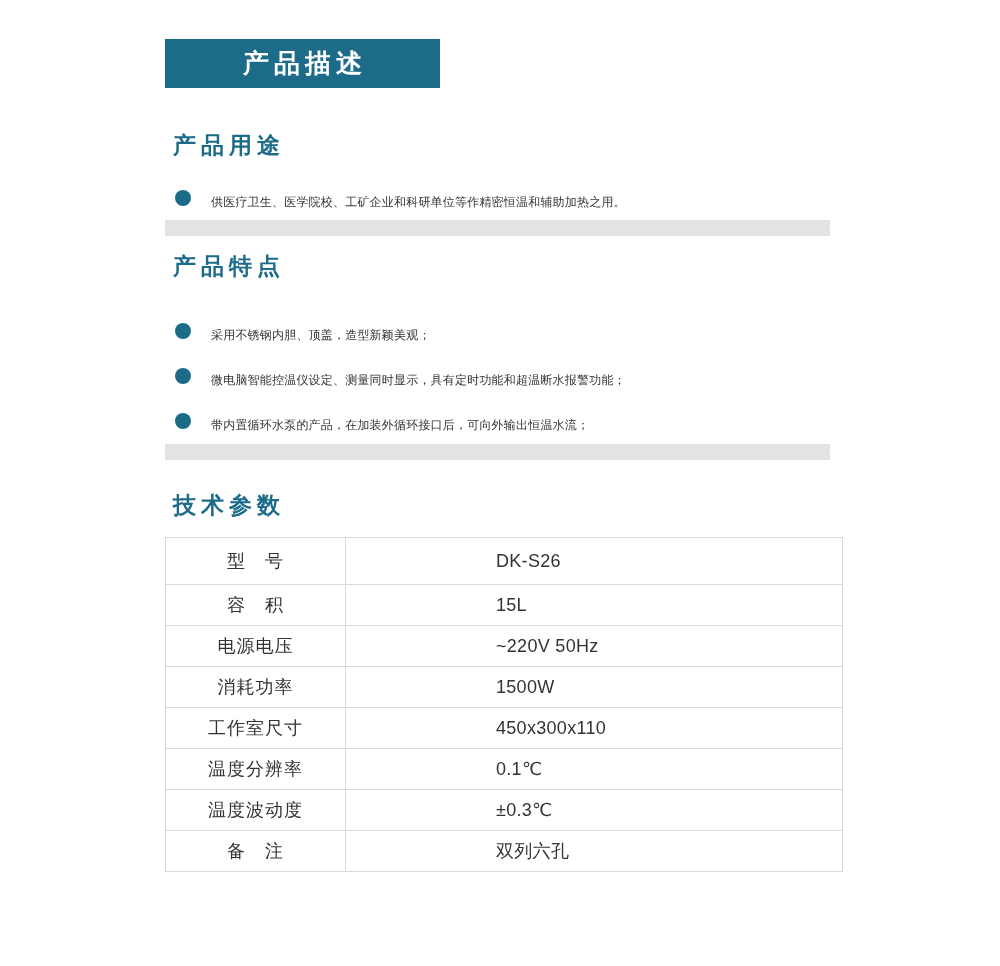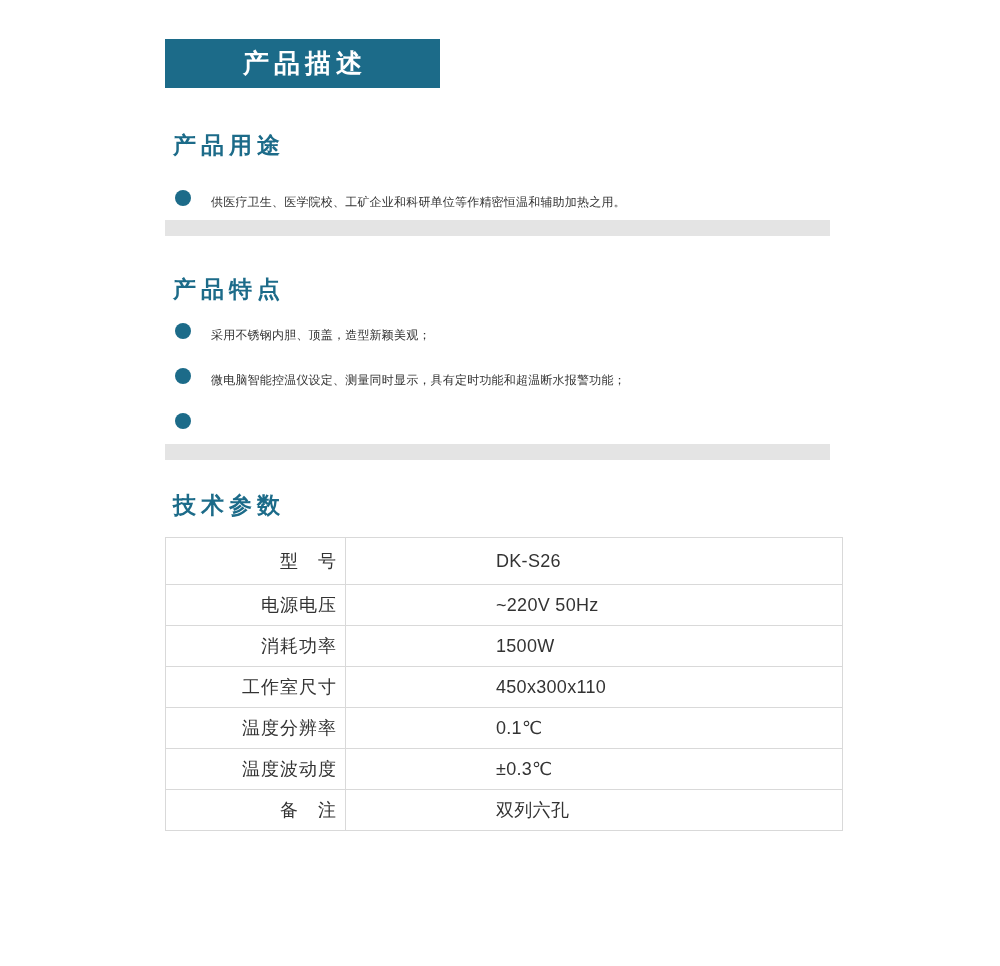"产品特点" .h-features { top: 260px -> 237px }
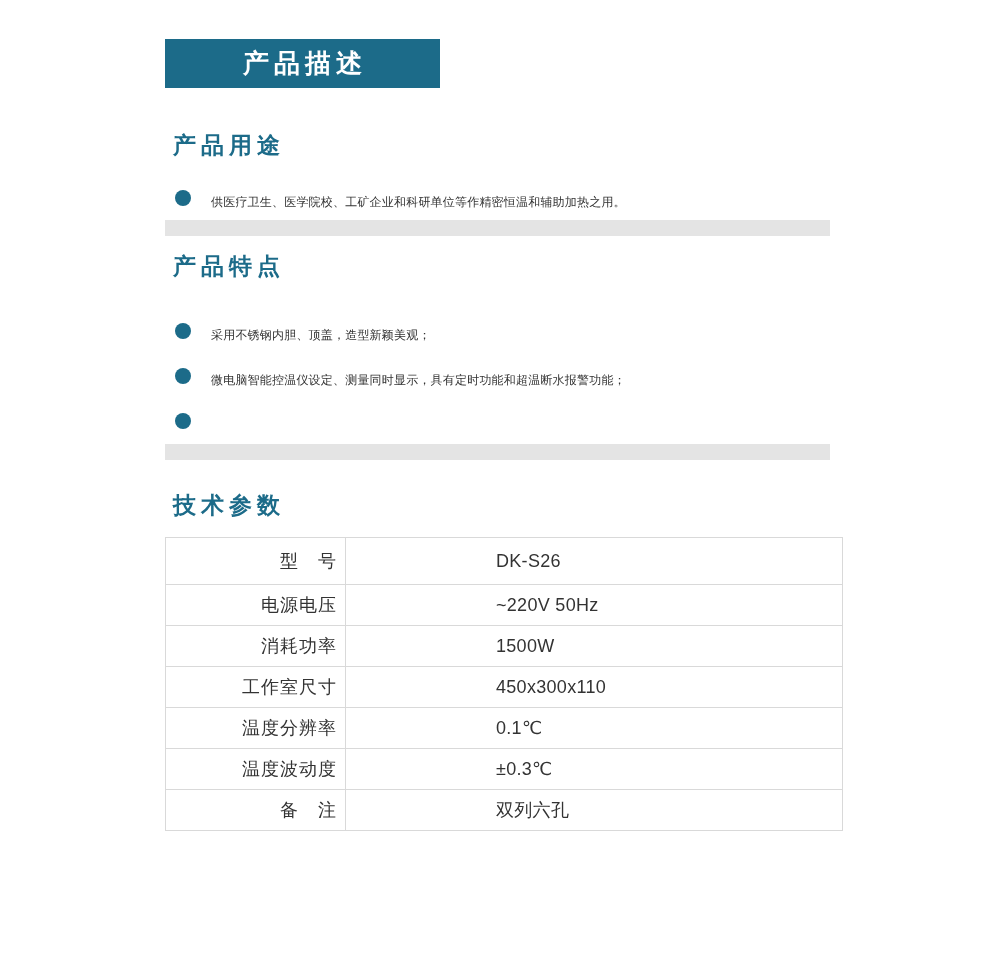"带内置循环水泵的产品，在加装外循环接口后，可向外输出恒温水流；" span.bullet-text { html: none -> <span>带内置循环水泵的产品，在加装外循环接口后，可向外输出恒温水流；</span> }
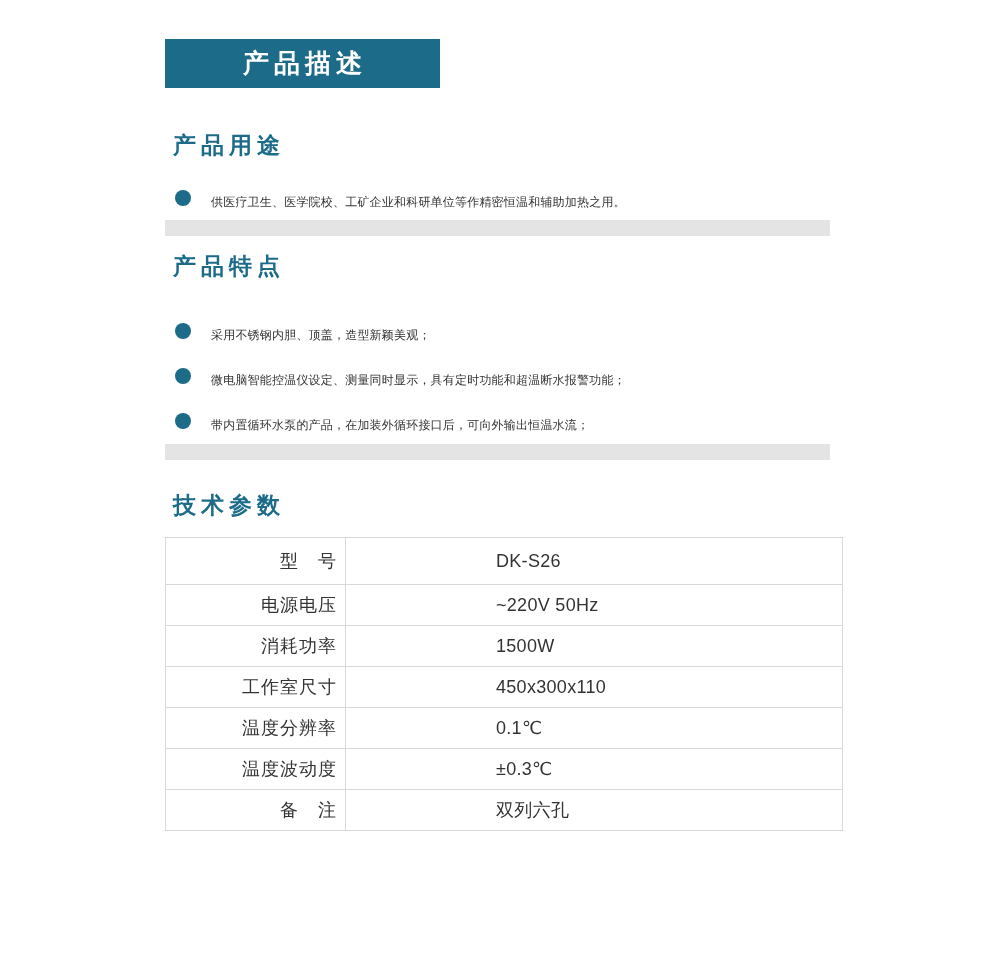"型 号" td.spec-label { text-align: right -> center }
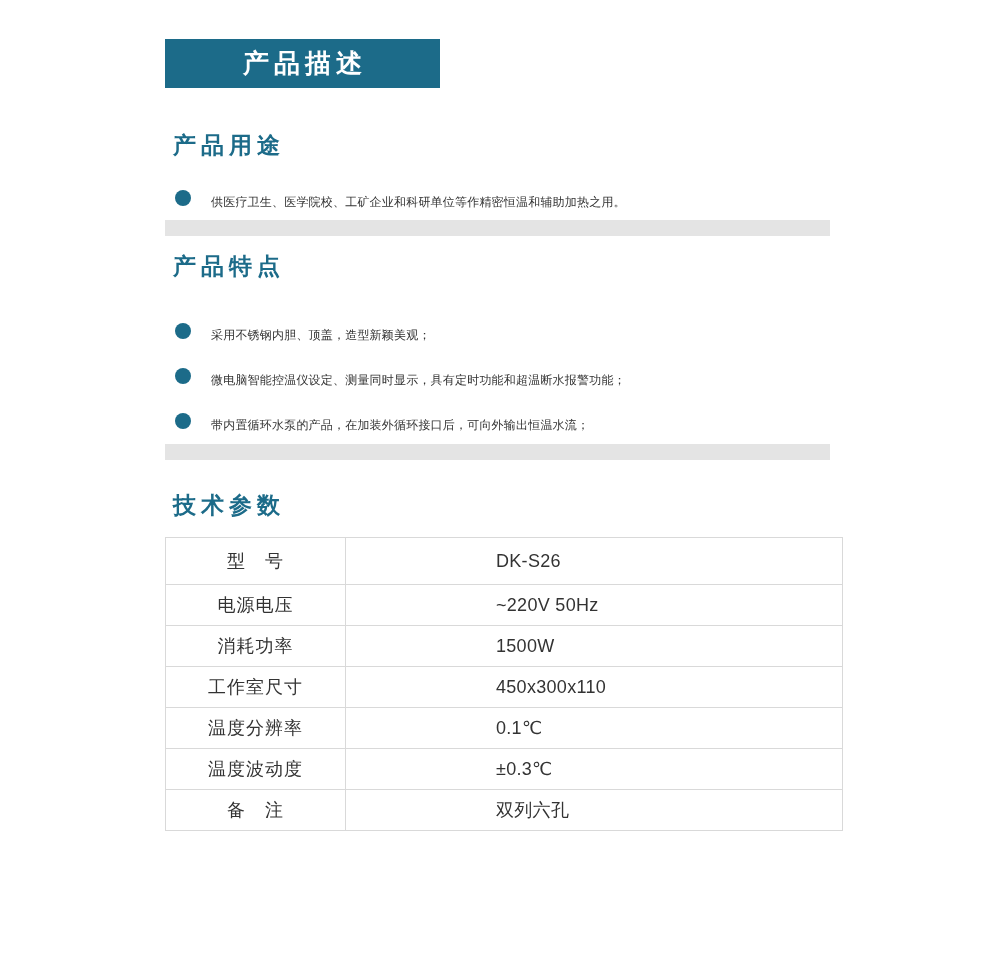"容 积" tr { html: none -> <tr> <td>容 积</td> <td>15L</td> </tr> }
